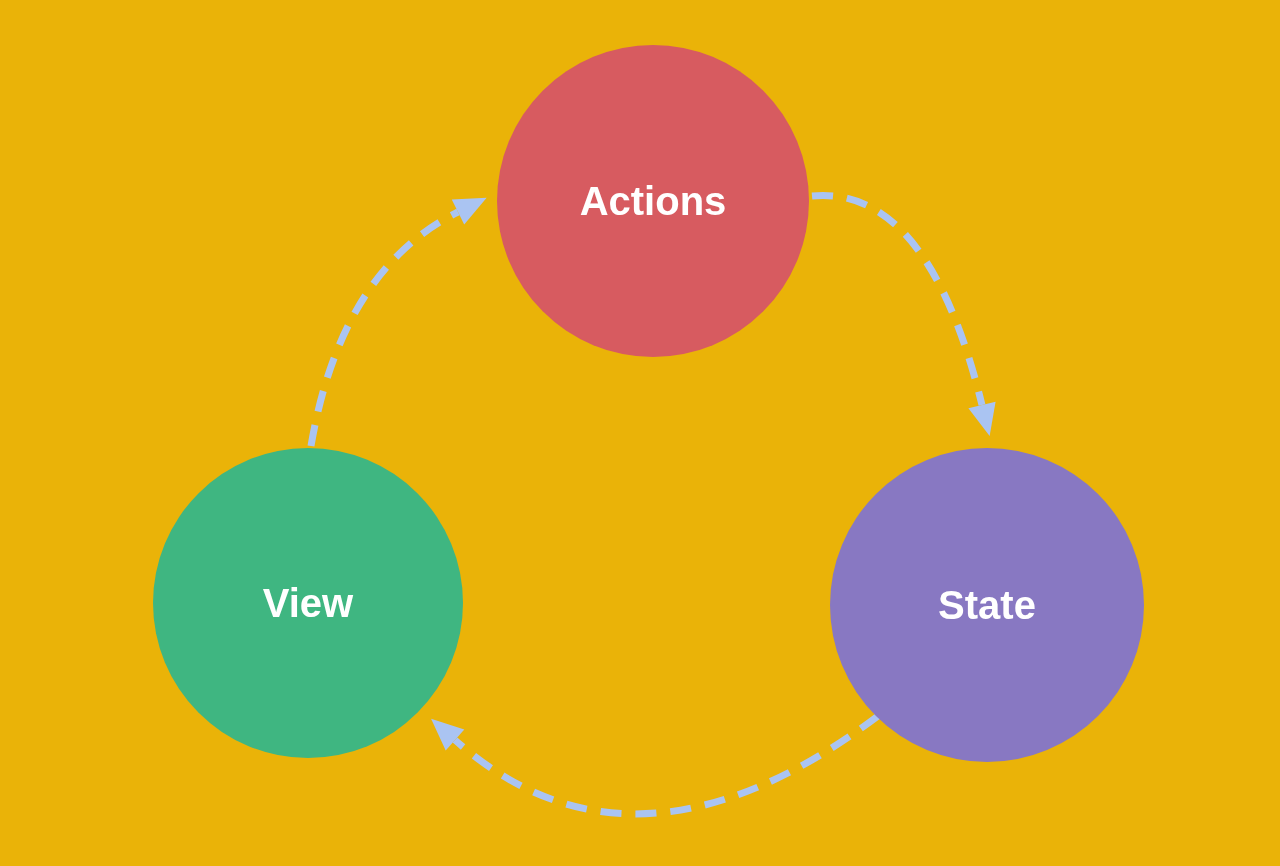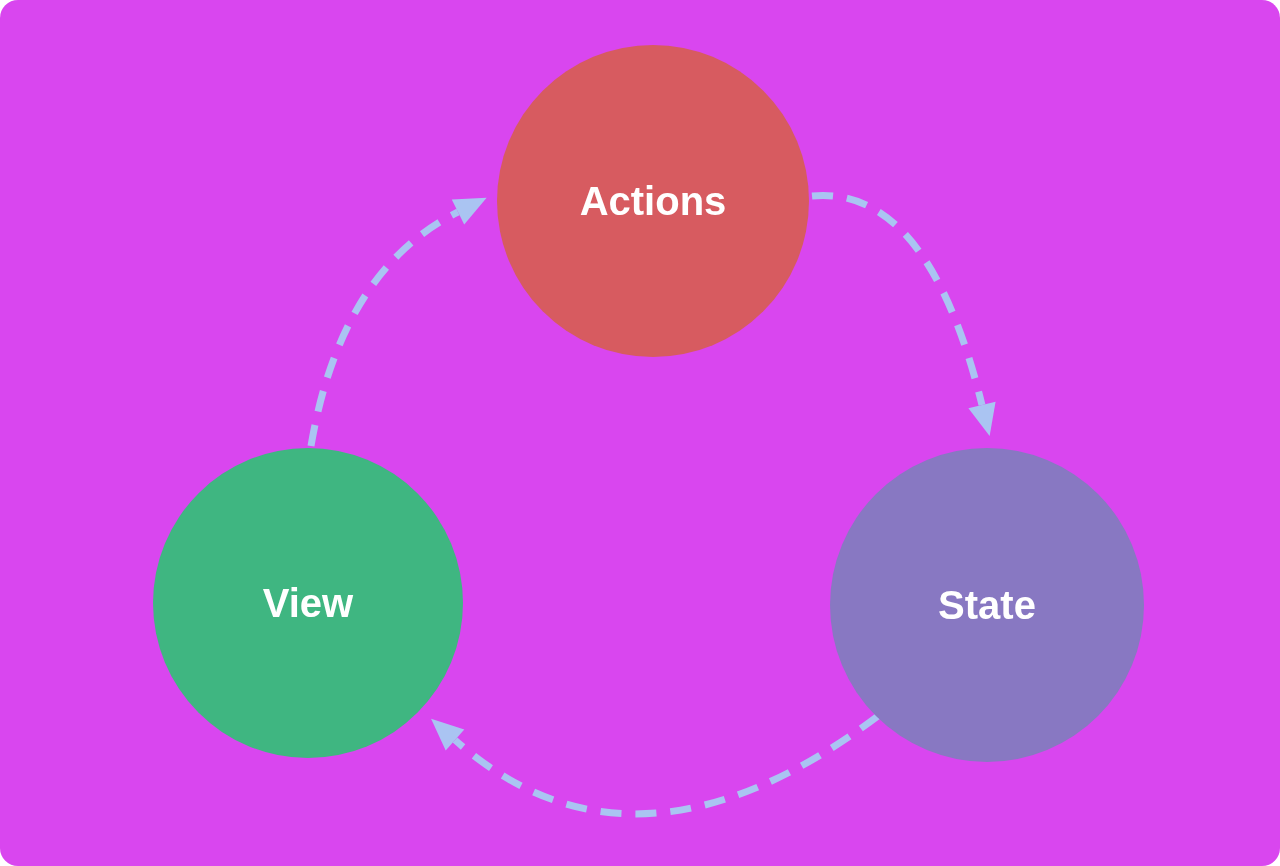"Actions" .stage { background: #d946ef -> #eab308; border-radius: 18px -> none }
